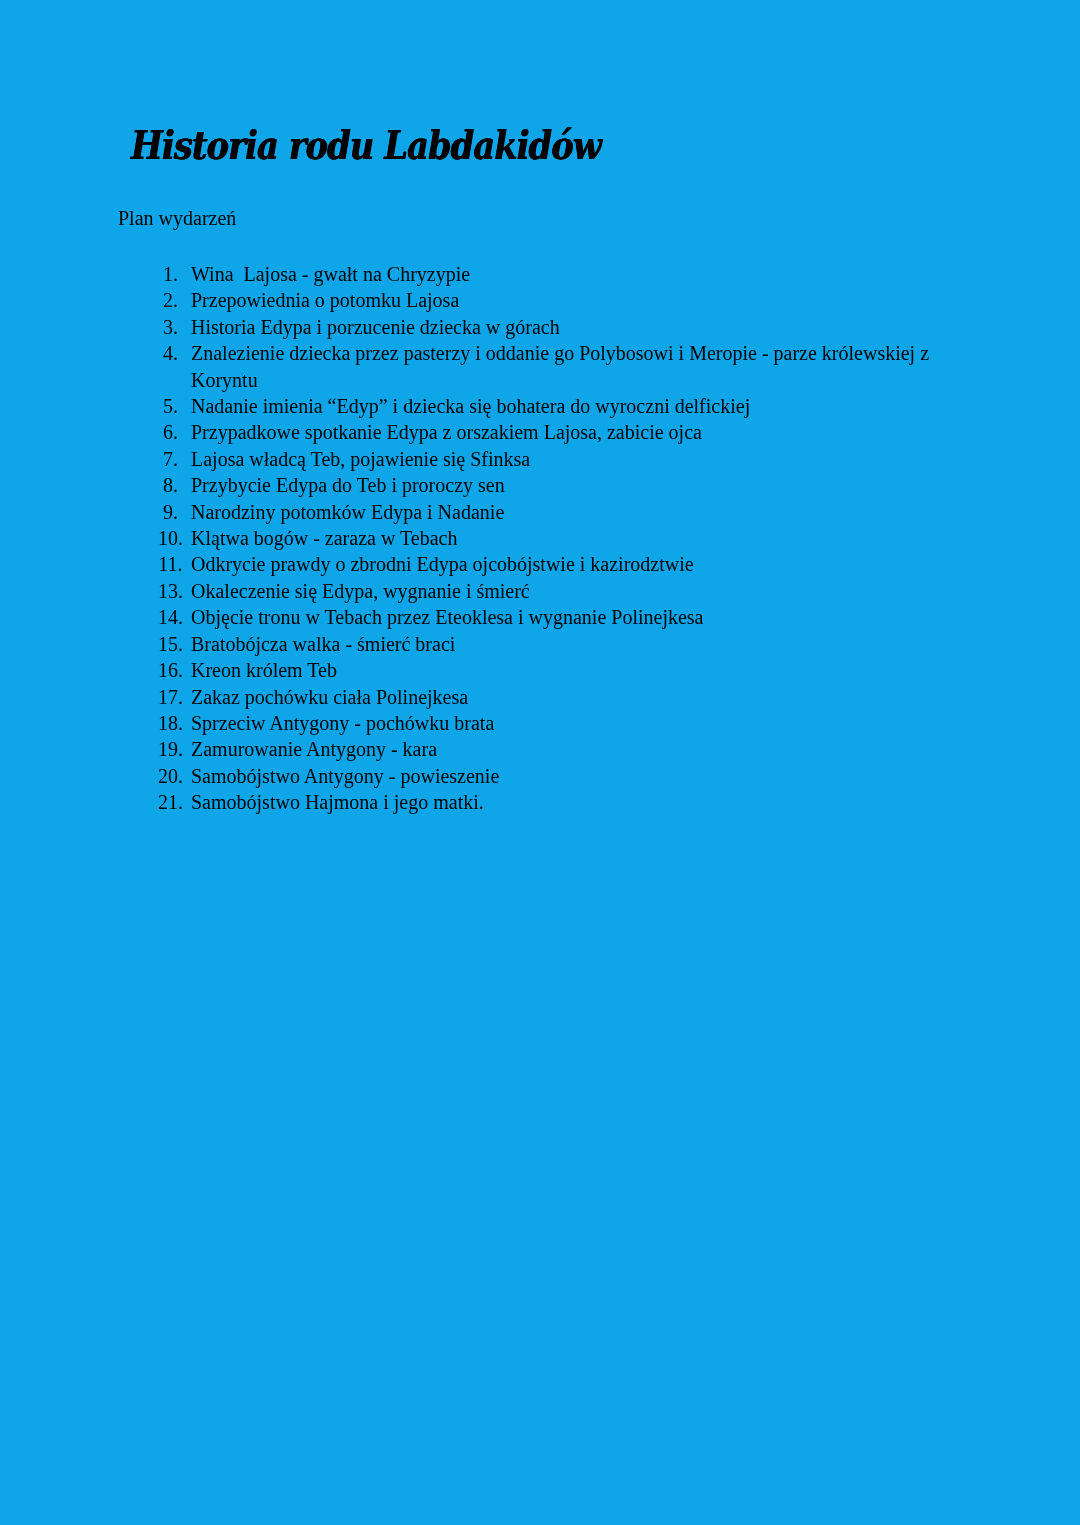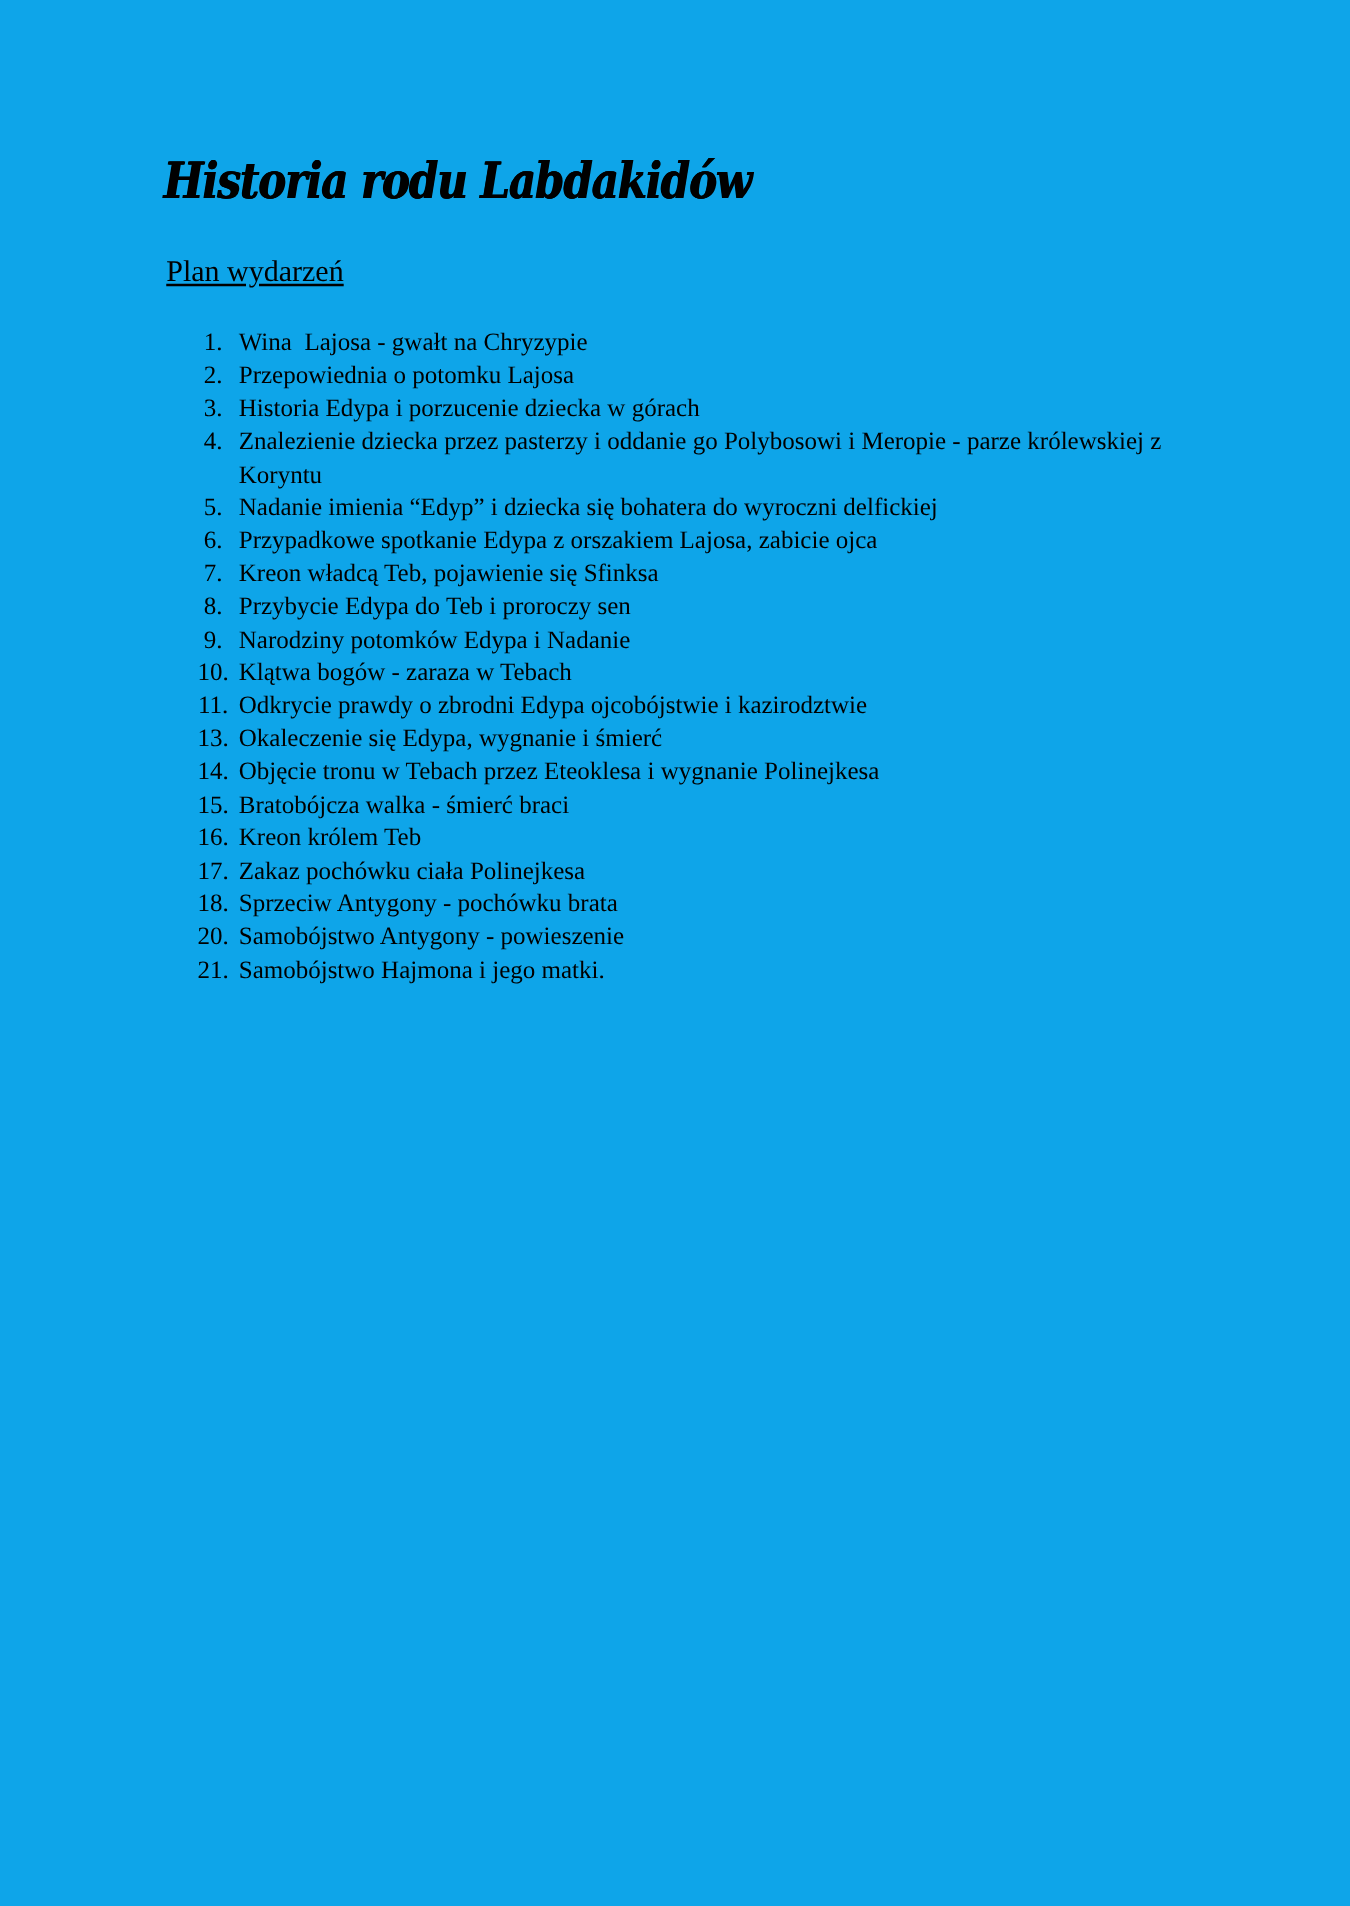"Plan wydarzeń" .doc-subtitle { font-size: 24px -> 20px; left: 133px -> 118px; text-decoration: underline -> none }
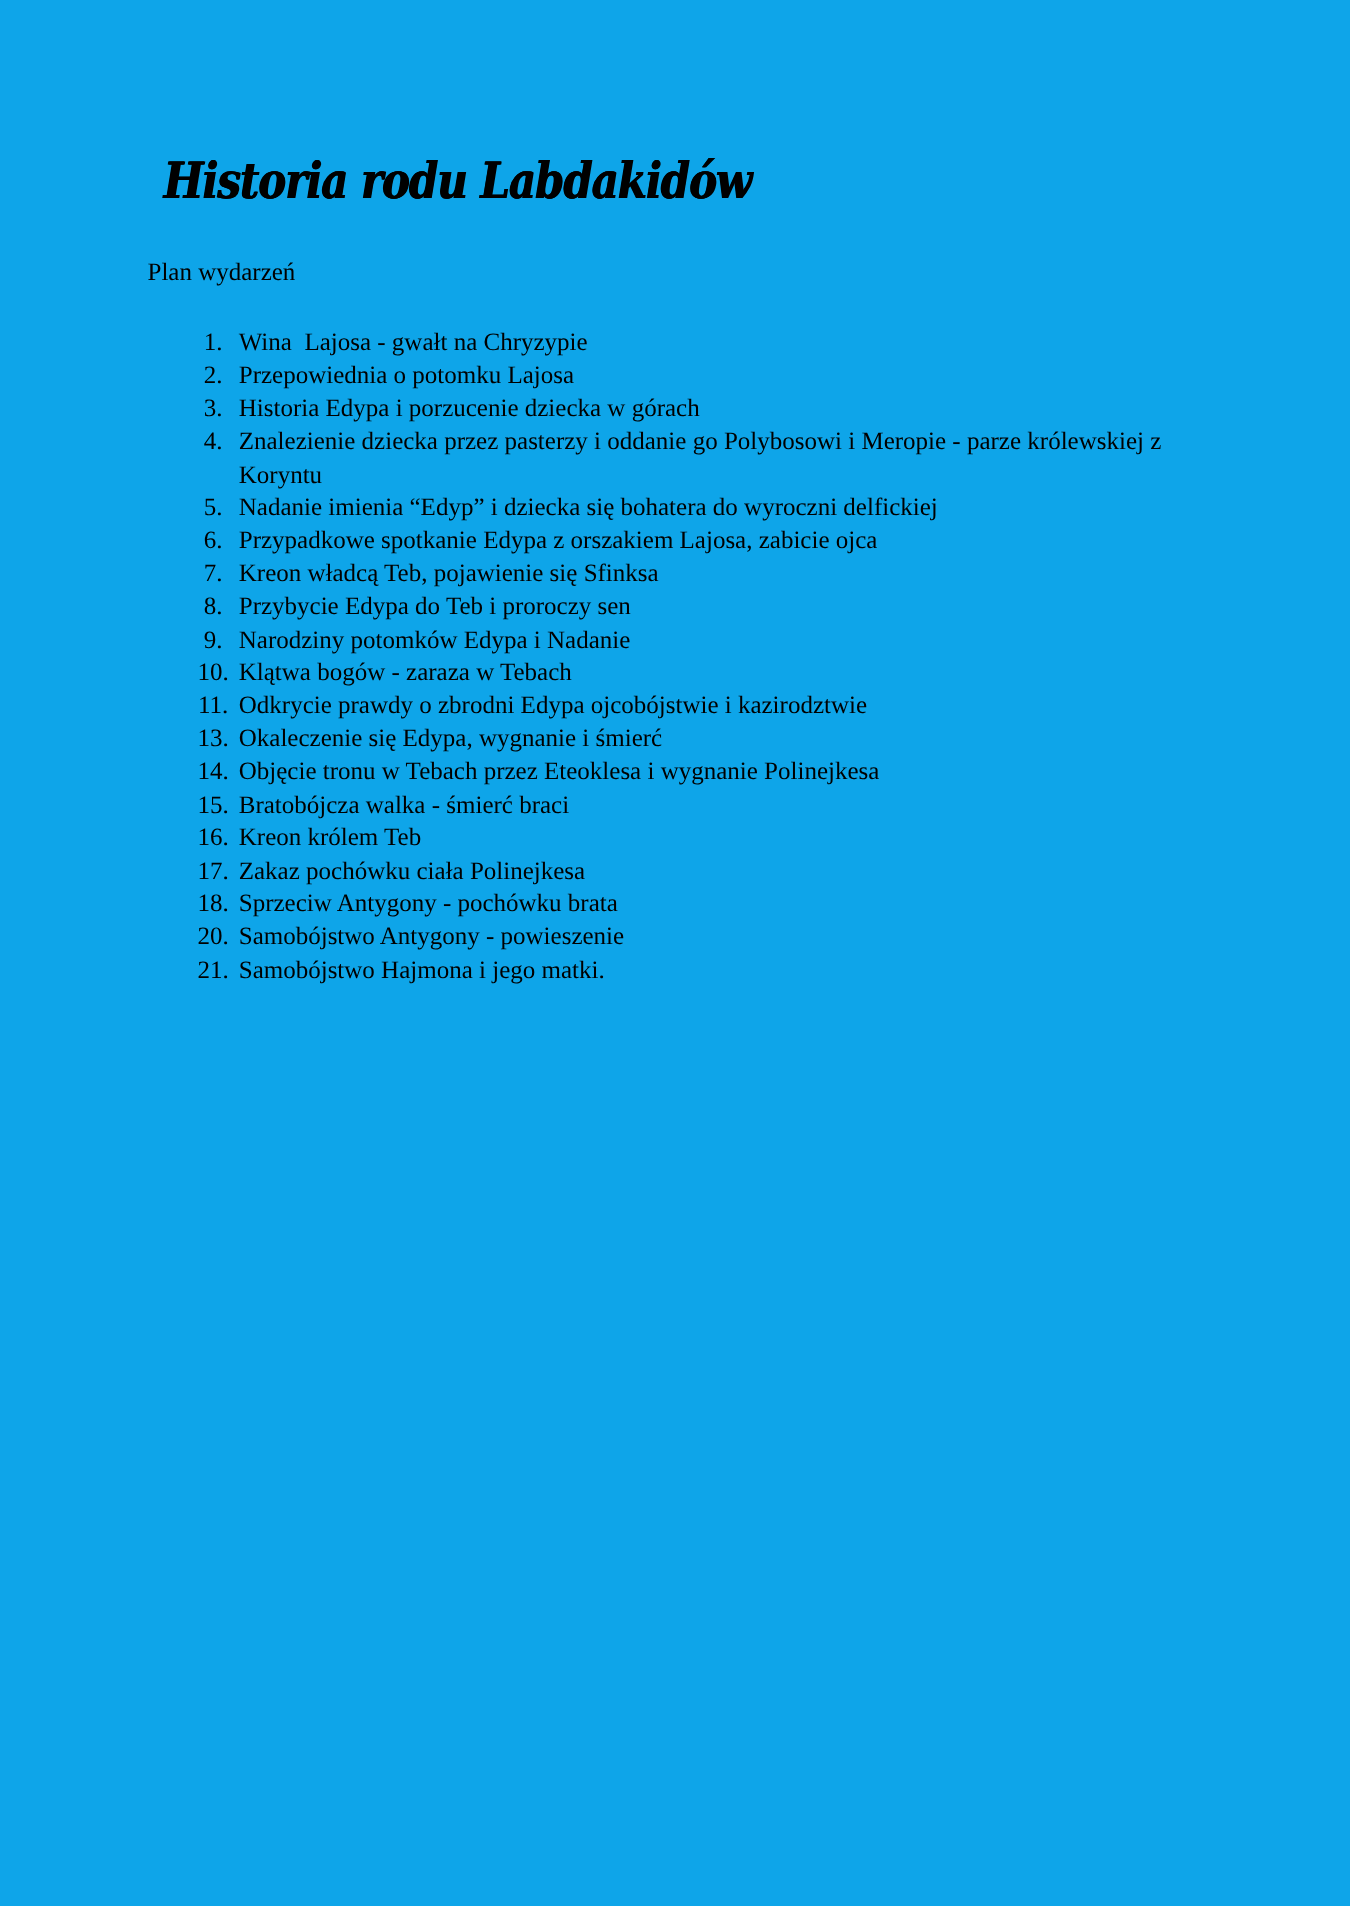"Kreon władcą Teb, pojawienie się" span.txt { text: Kreon -> Lajosa }
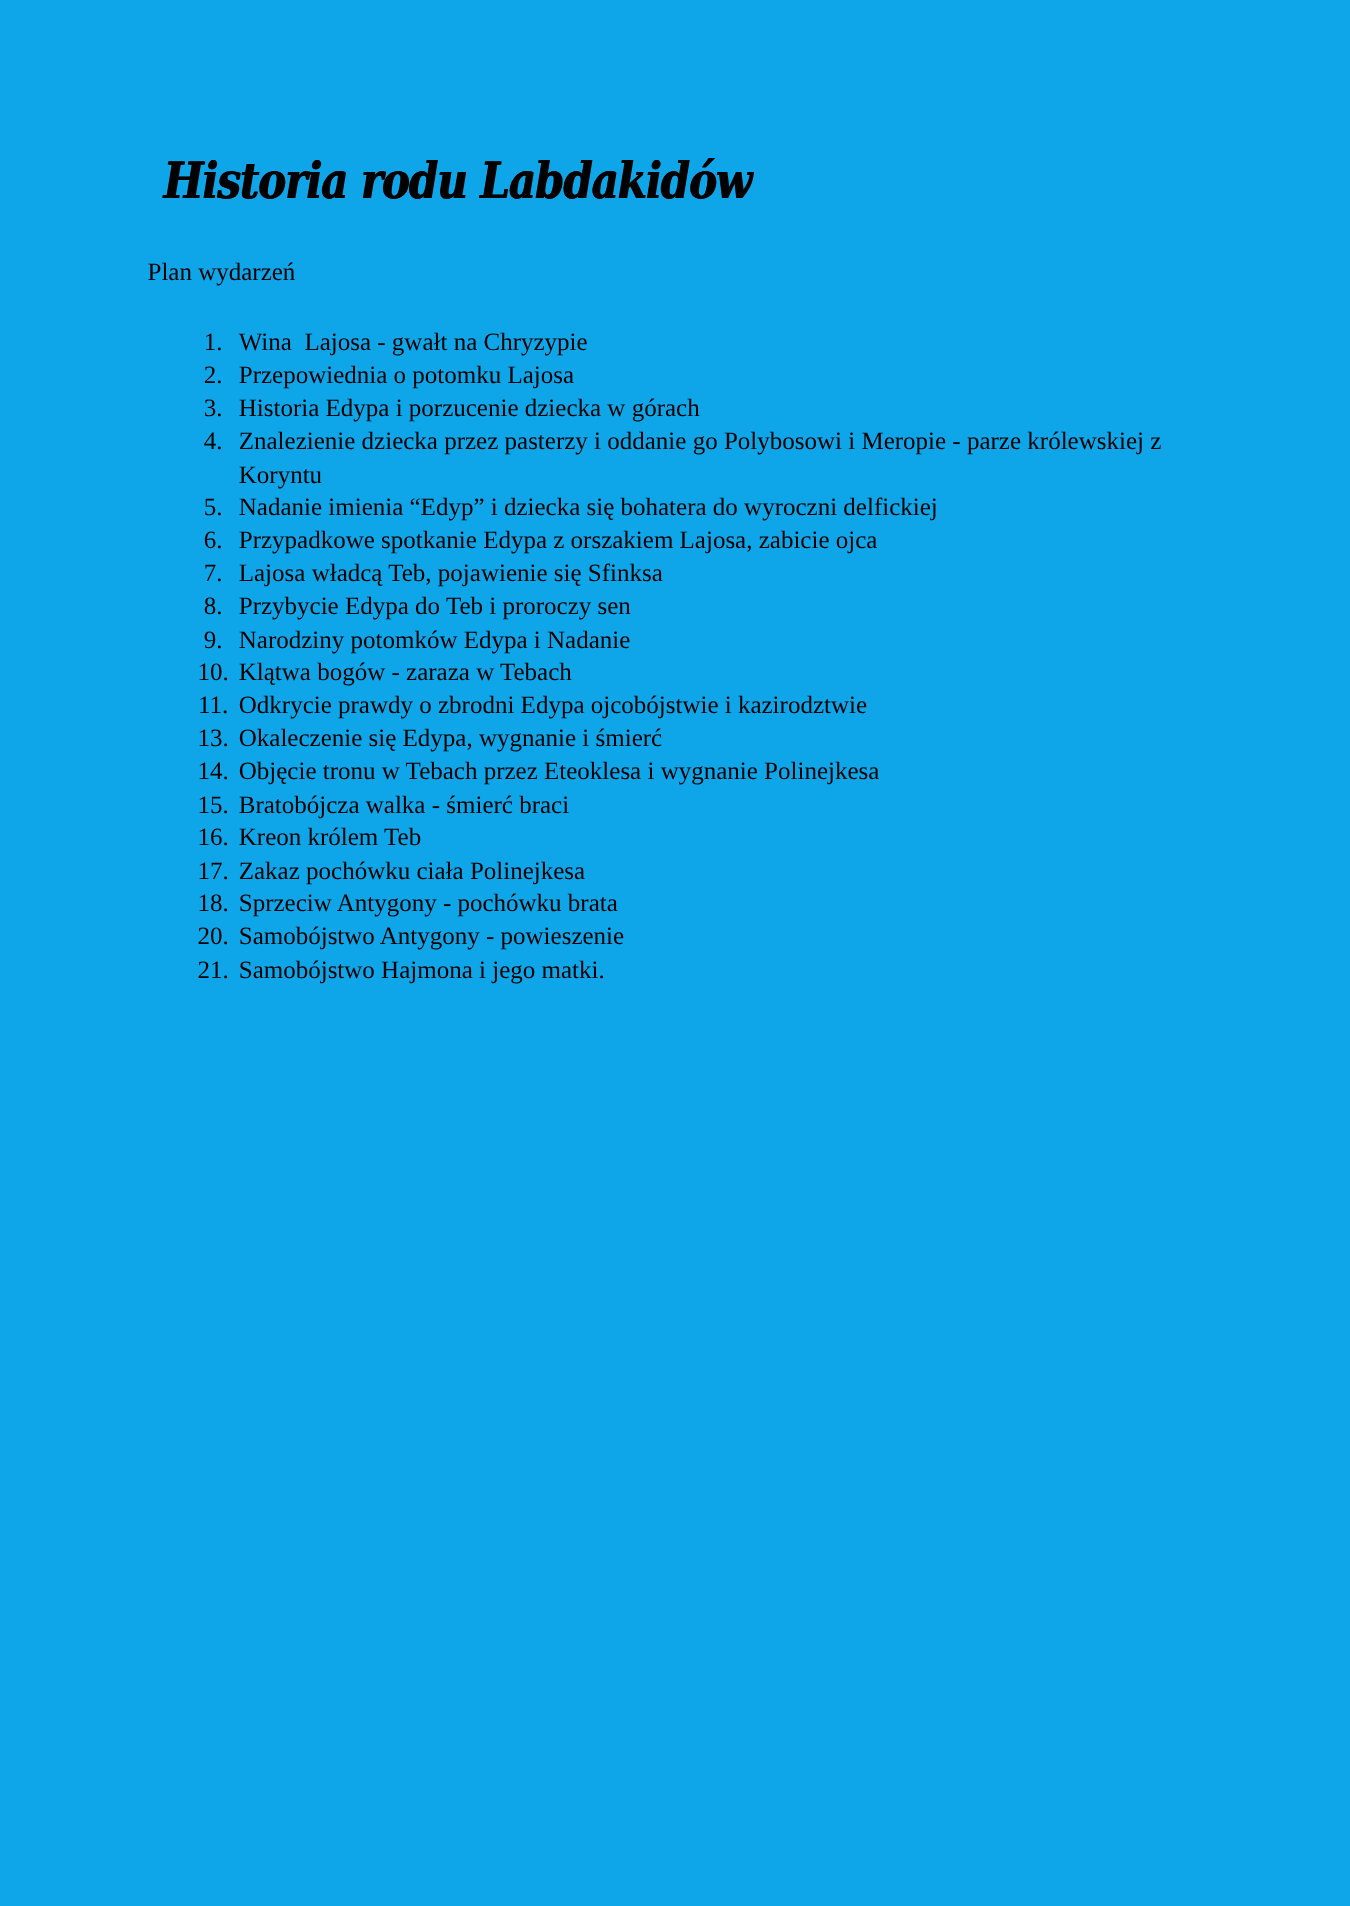"19." li.event-item { html: none -> <li> <span>19.</span> <span>Zamurowanie Antygony - kara</span> </li> }
